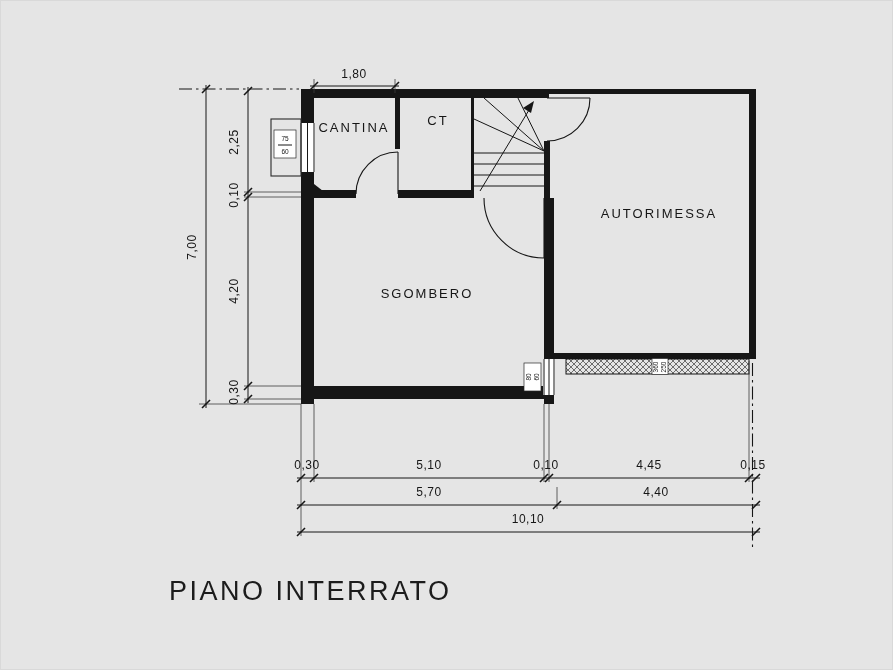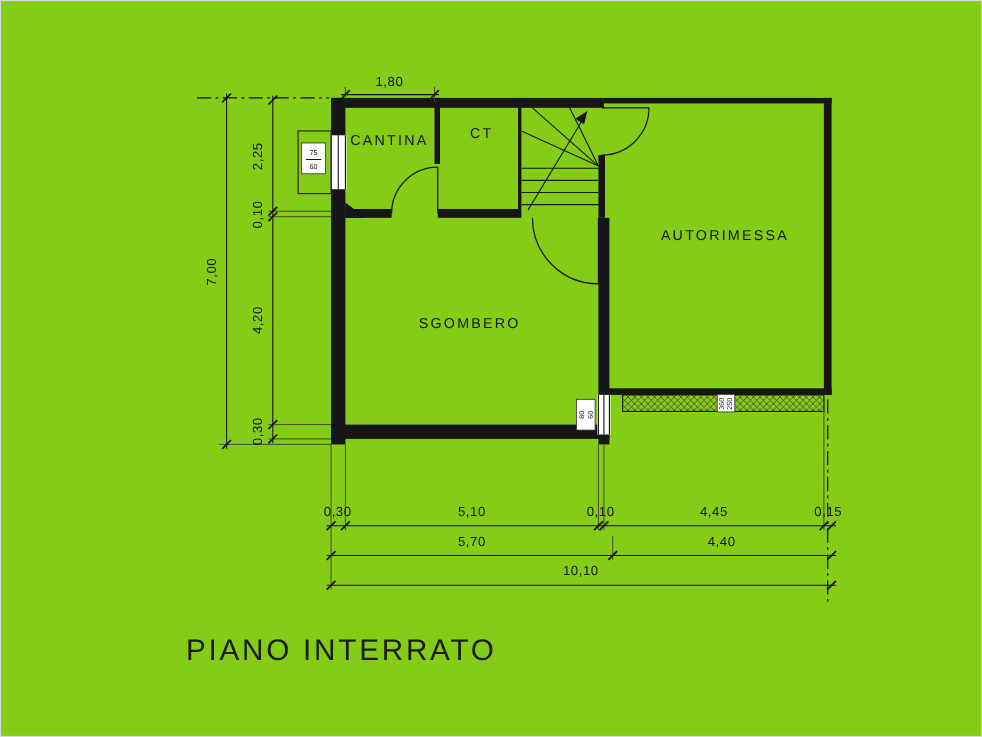"1,80" .page { background: #84cc16 -> #e5e5e5 }
